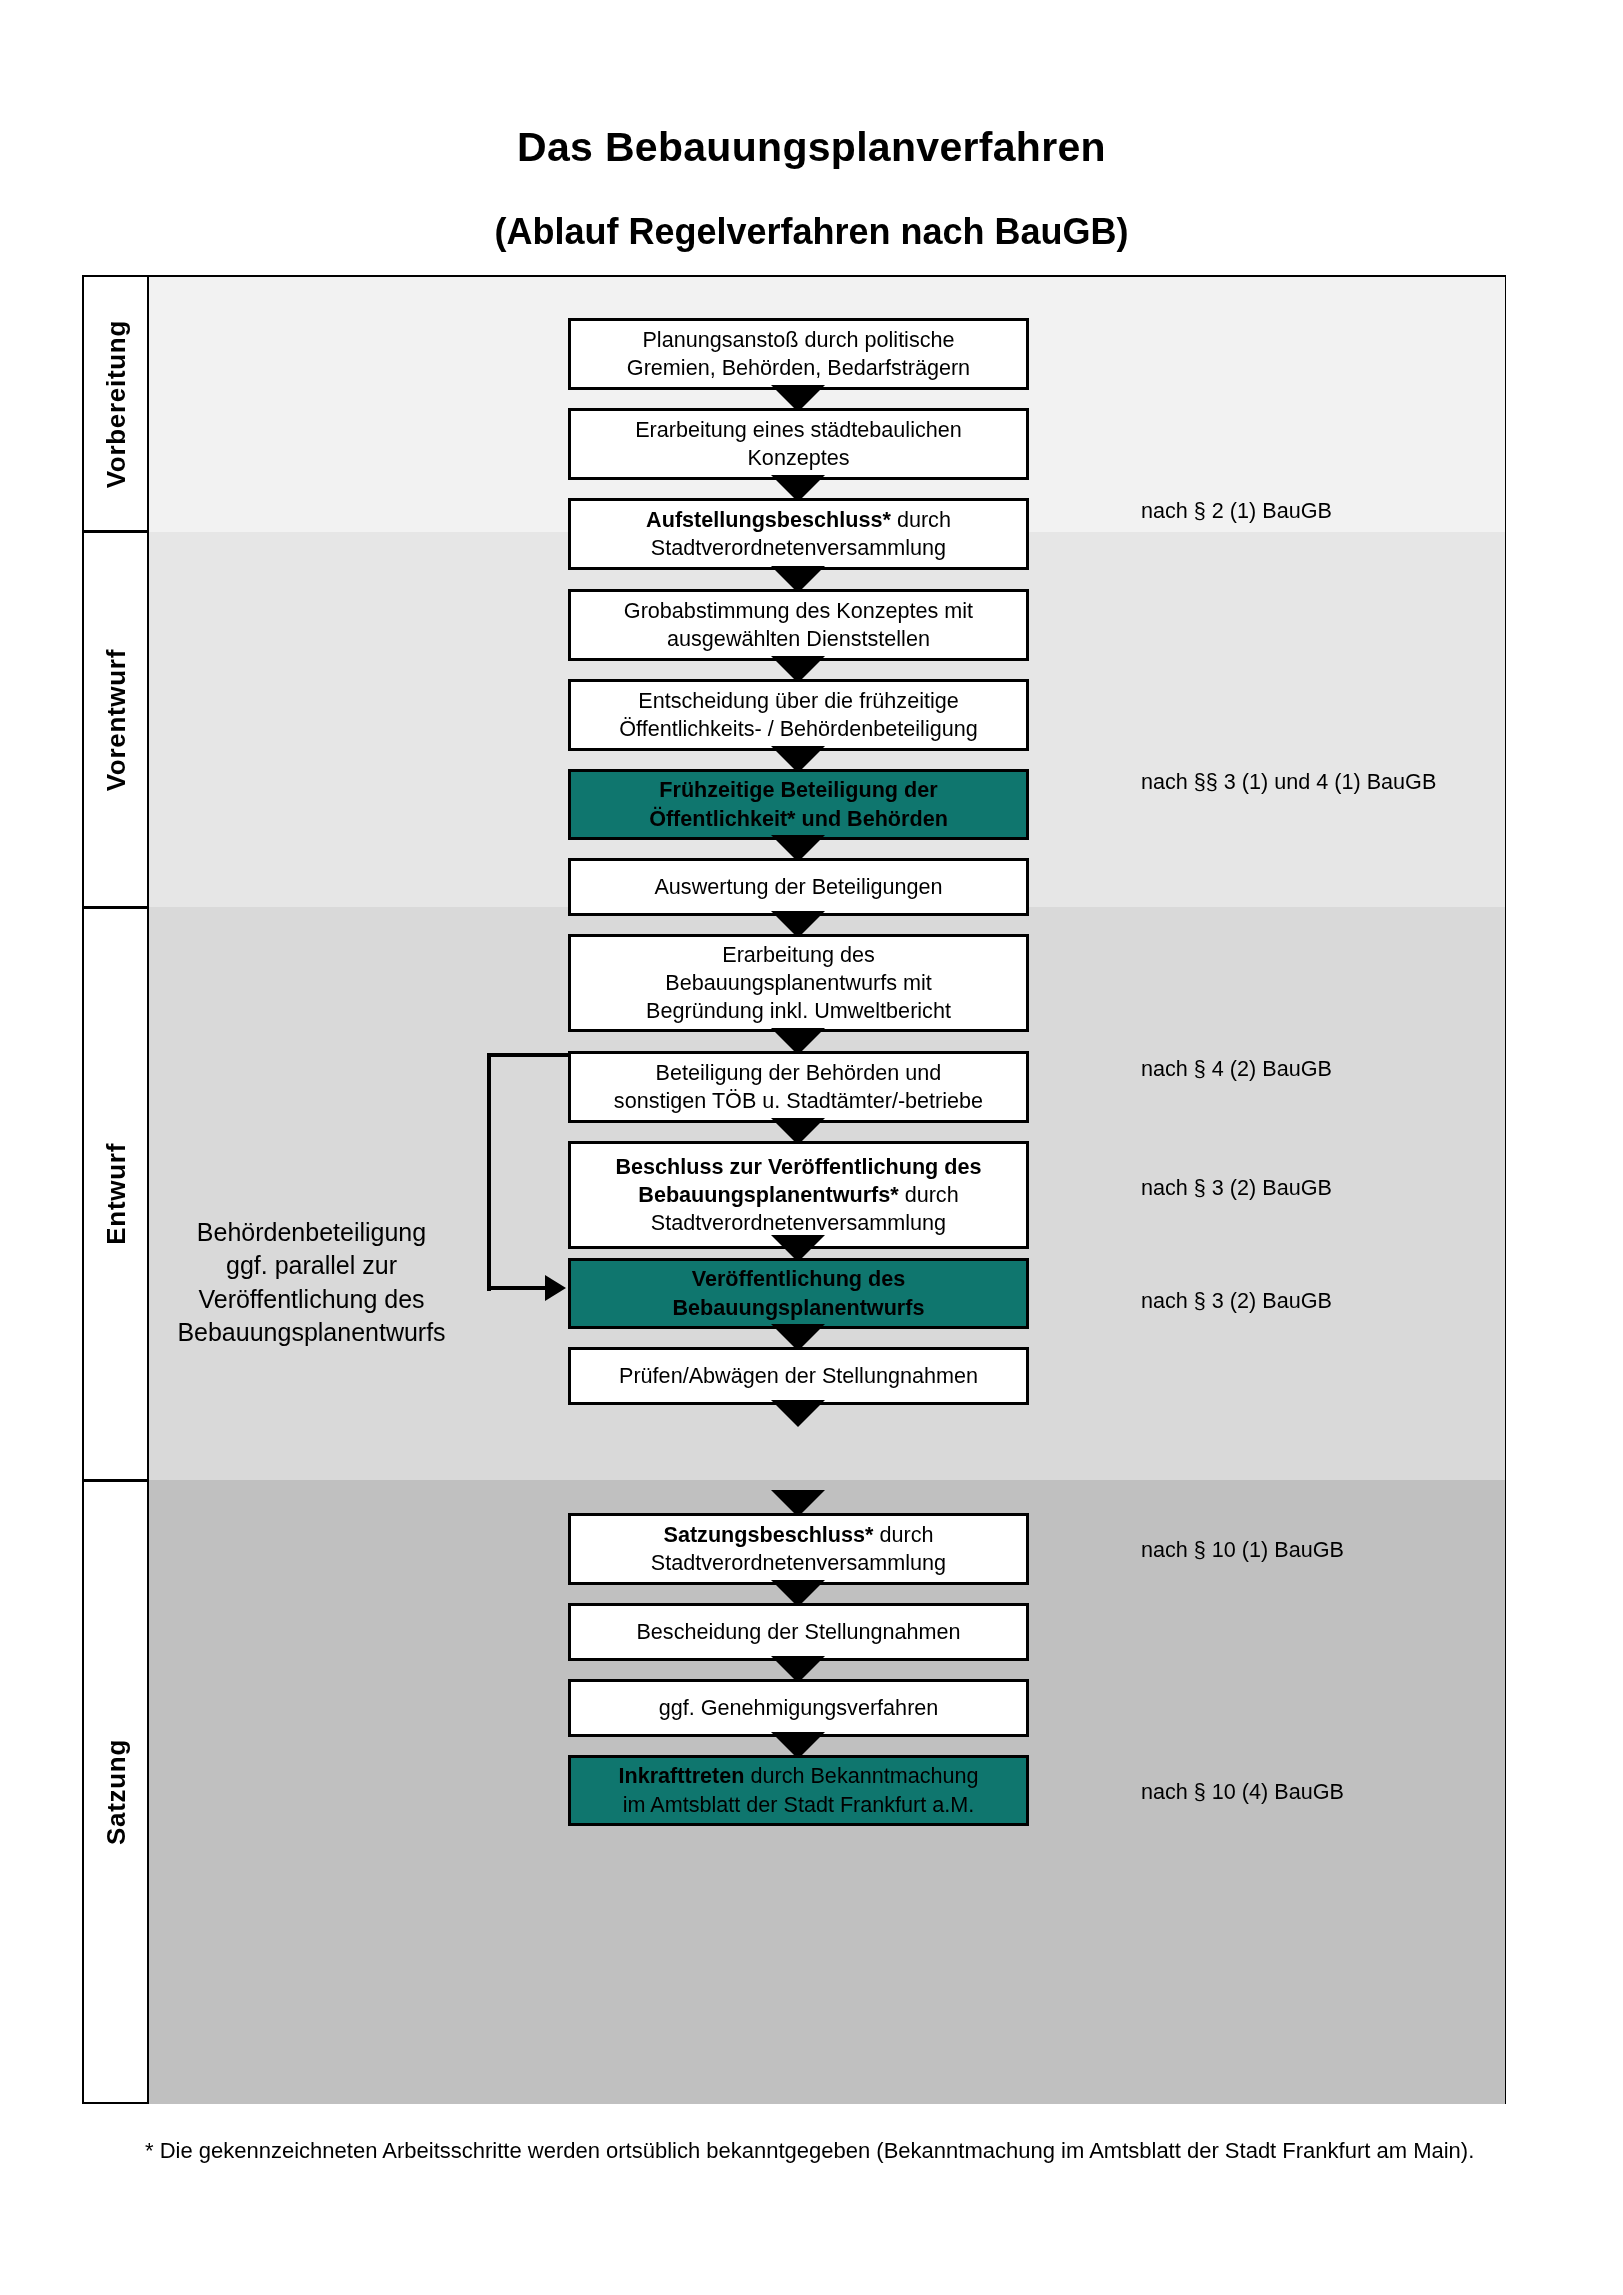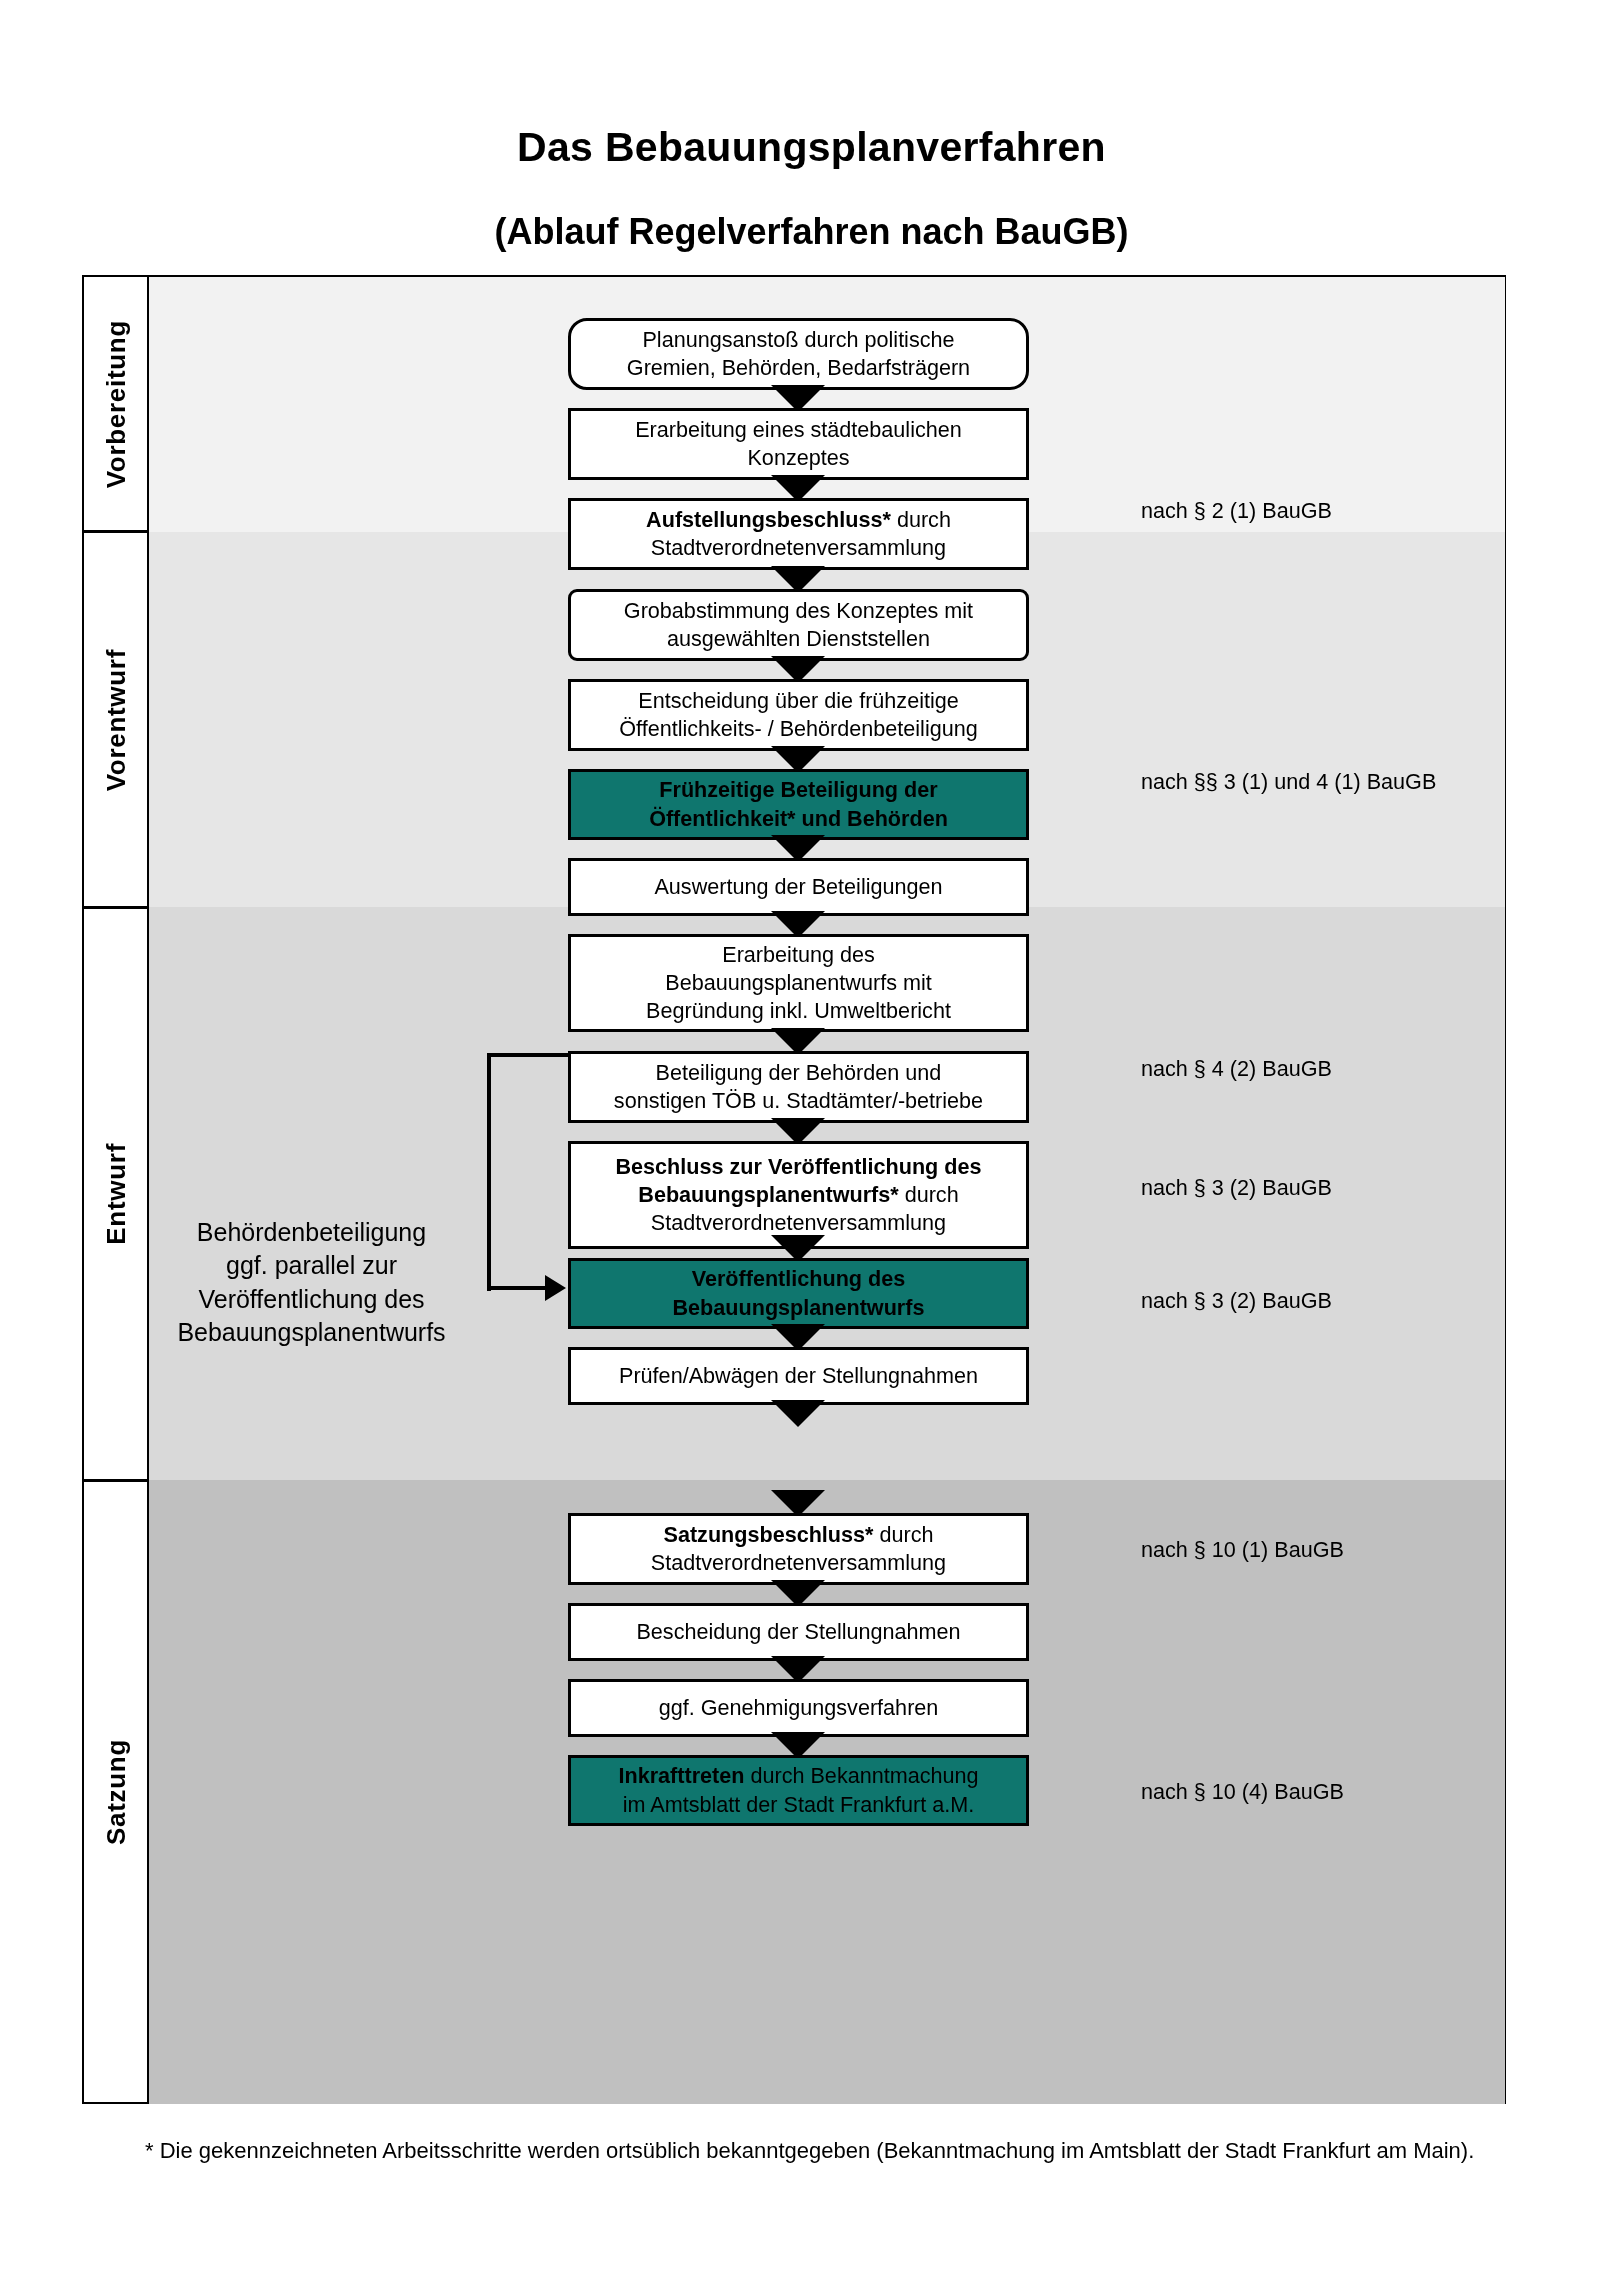"Planungsanstoß durch politische" div.pbox { border-radius: 19px -> none }
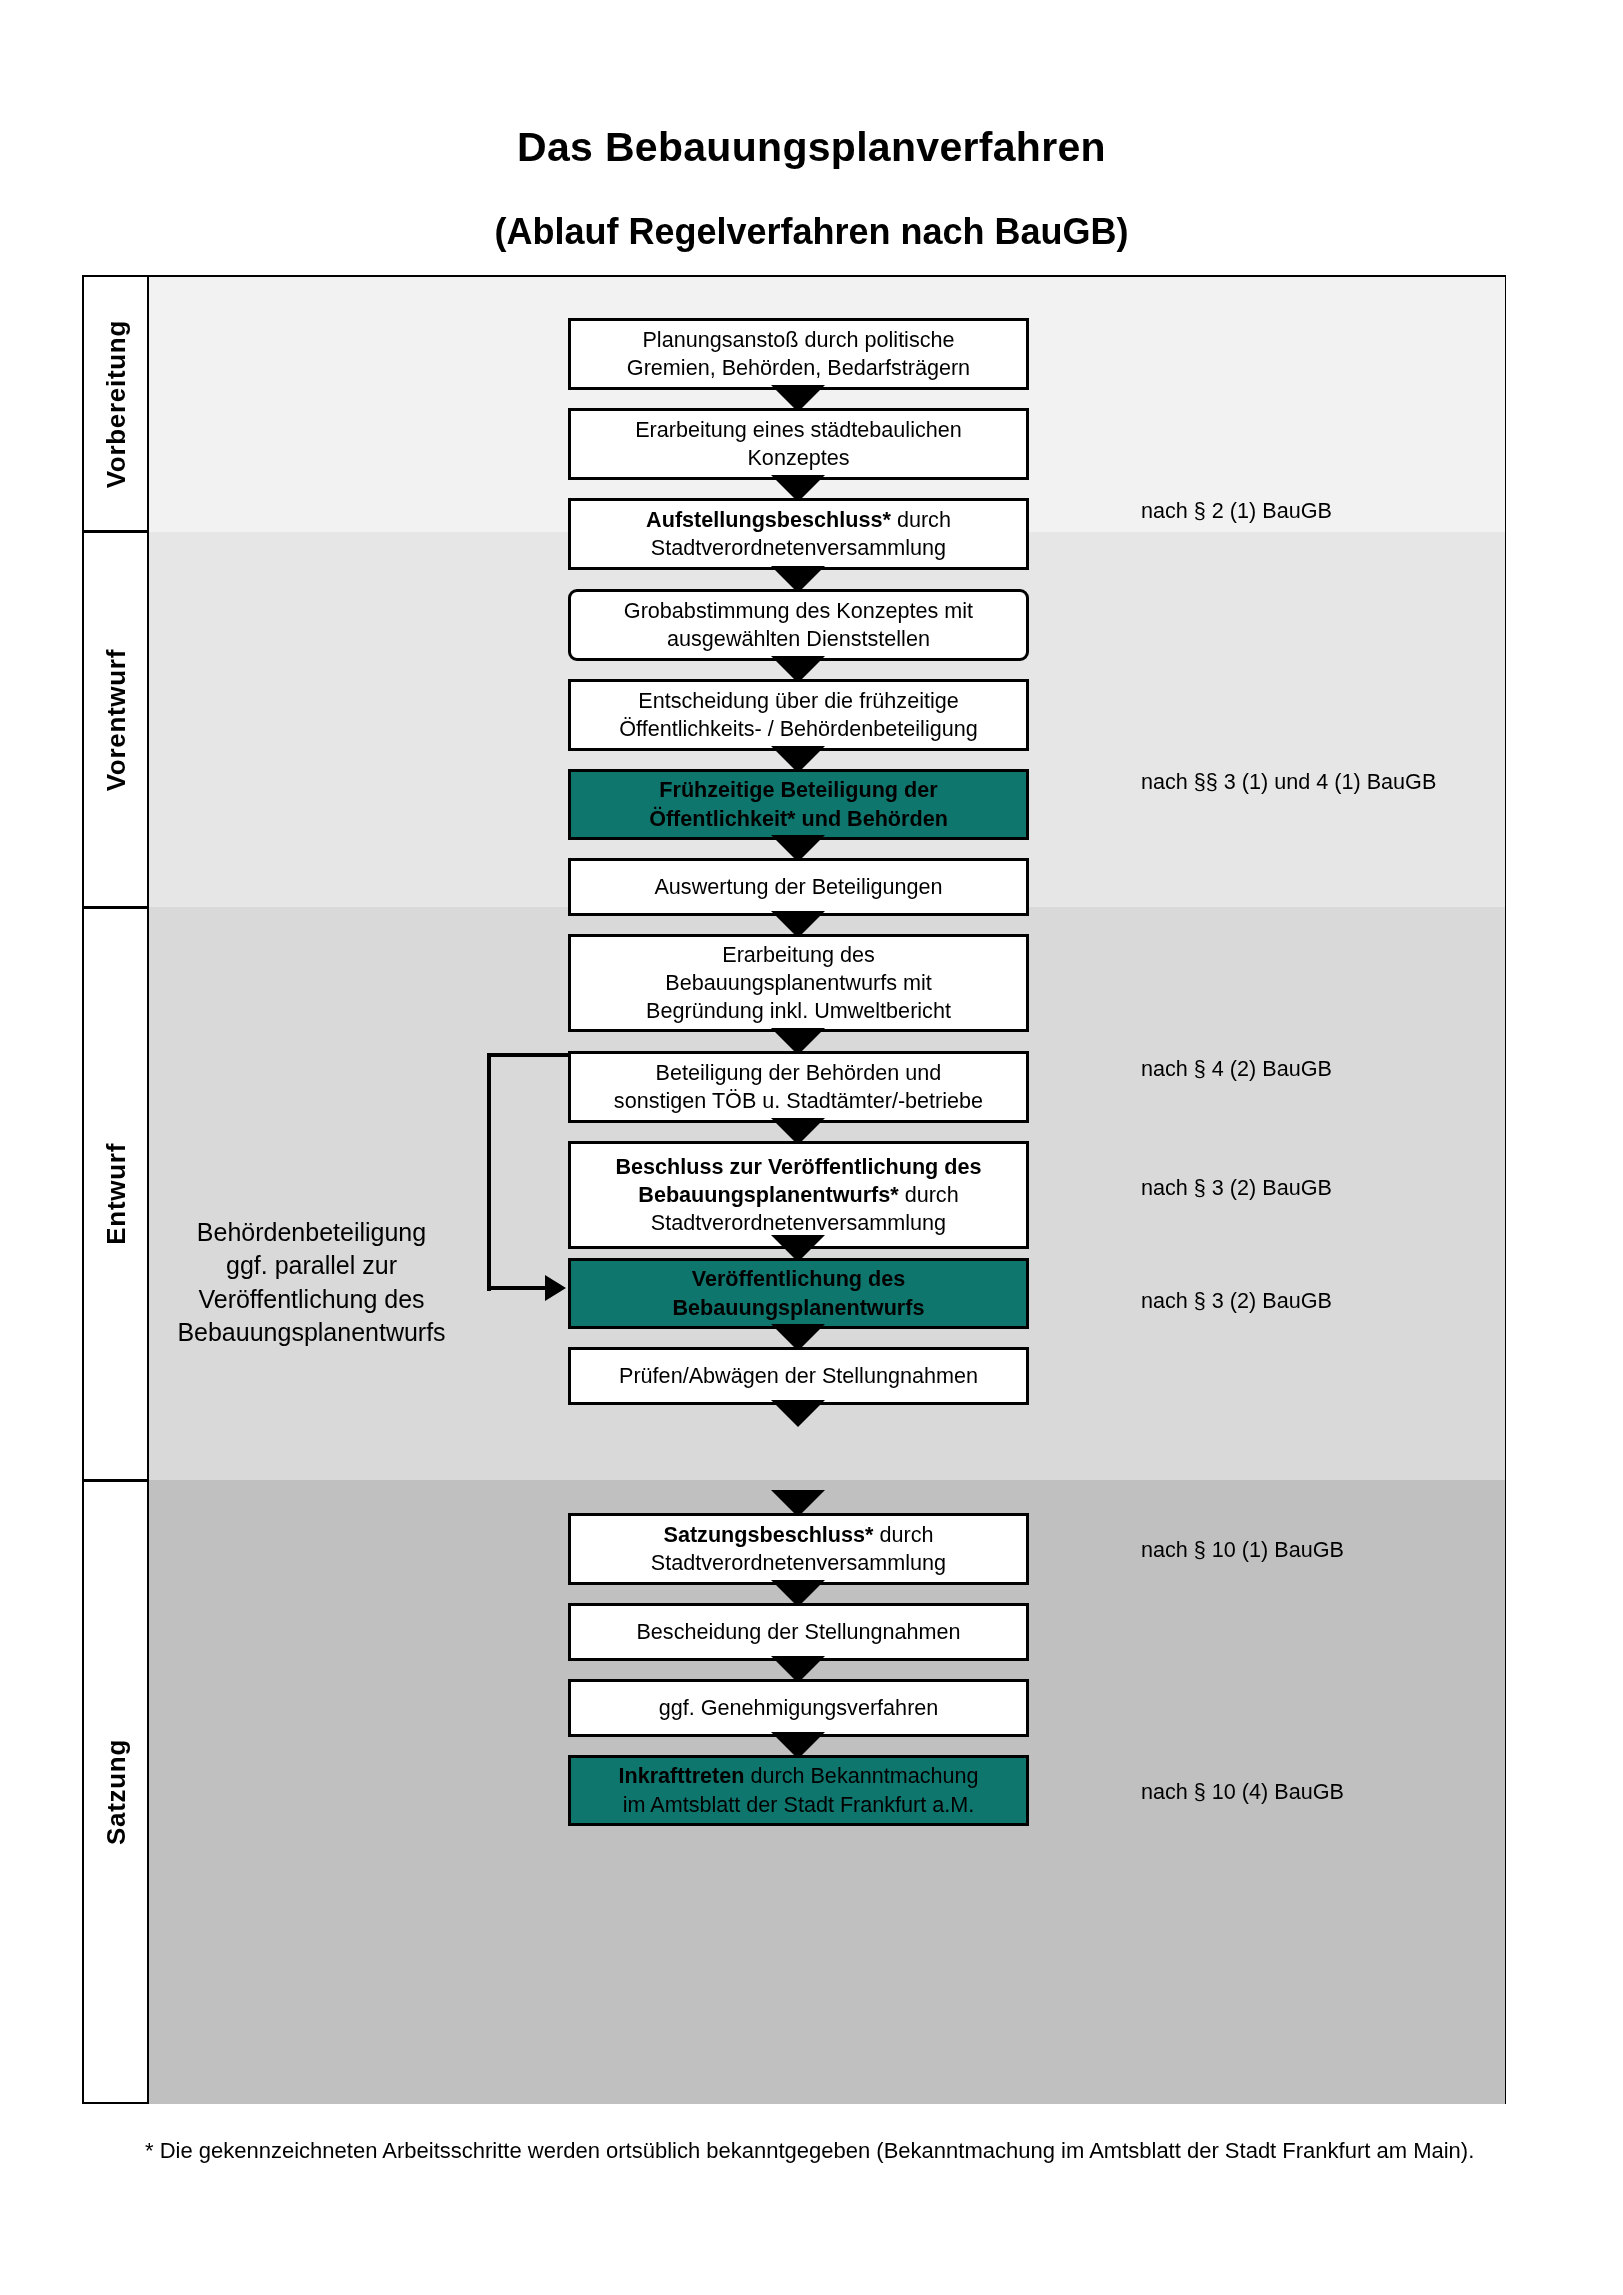"Grobabstimmung des Konzeptes mit" div.pbox { border-radius: 9px -> none }
